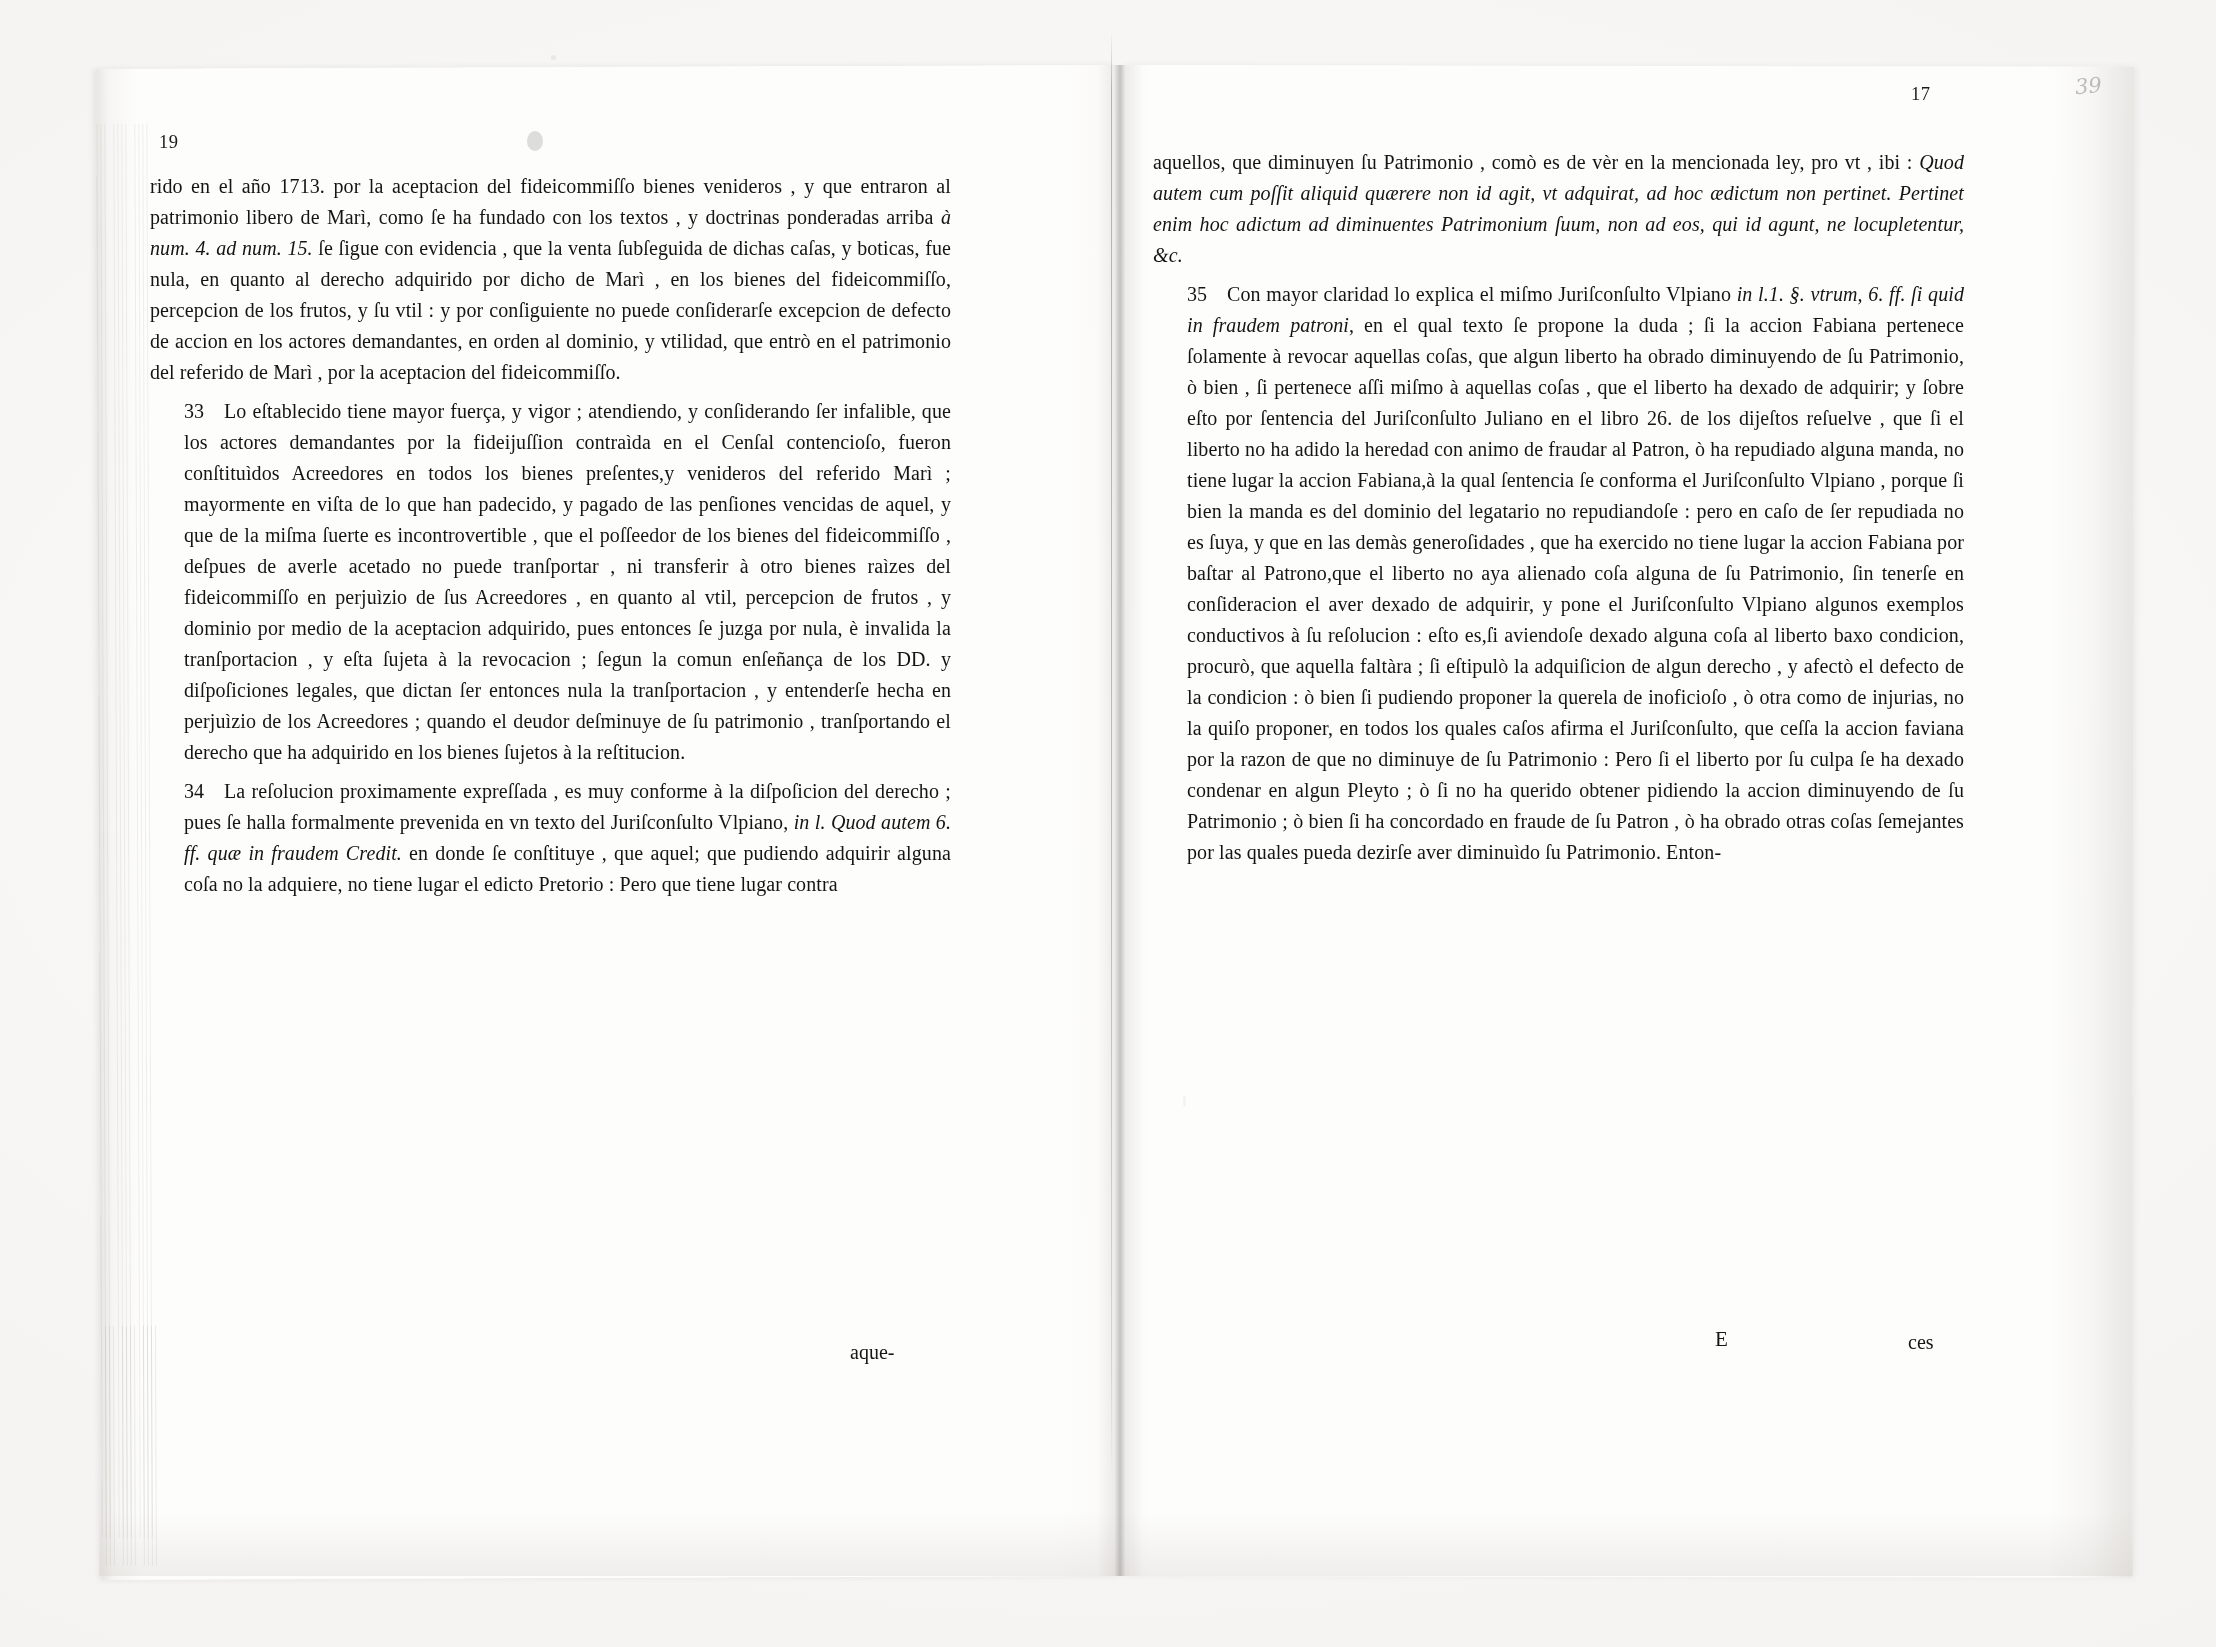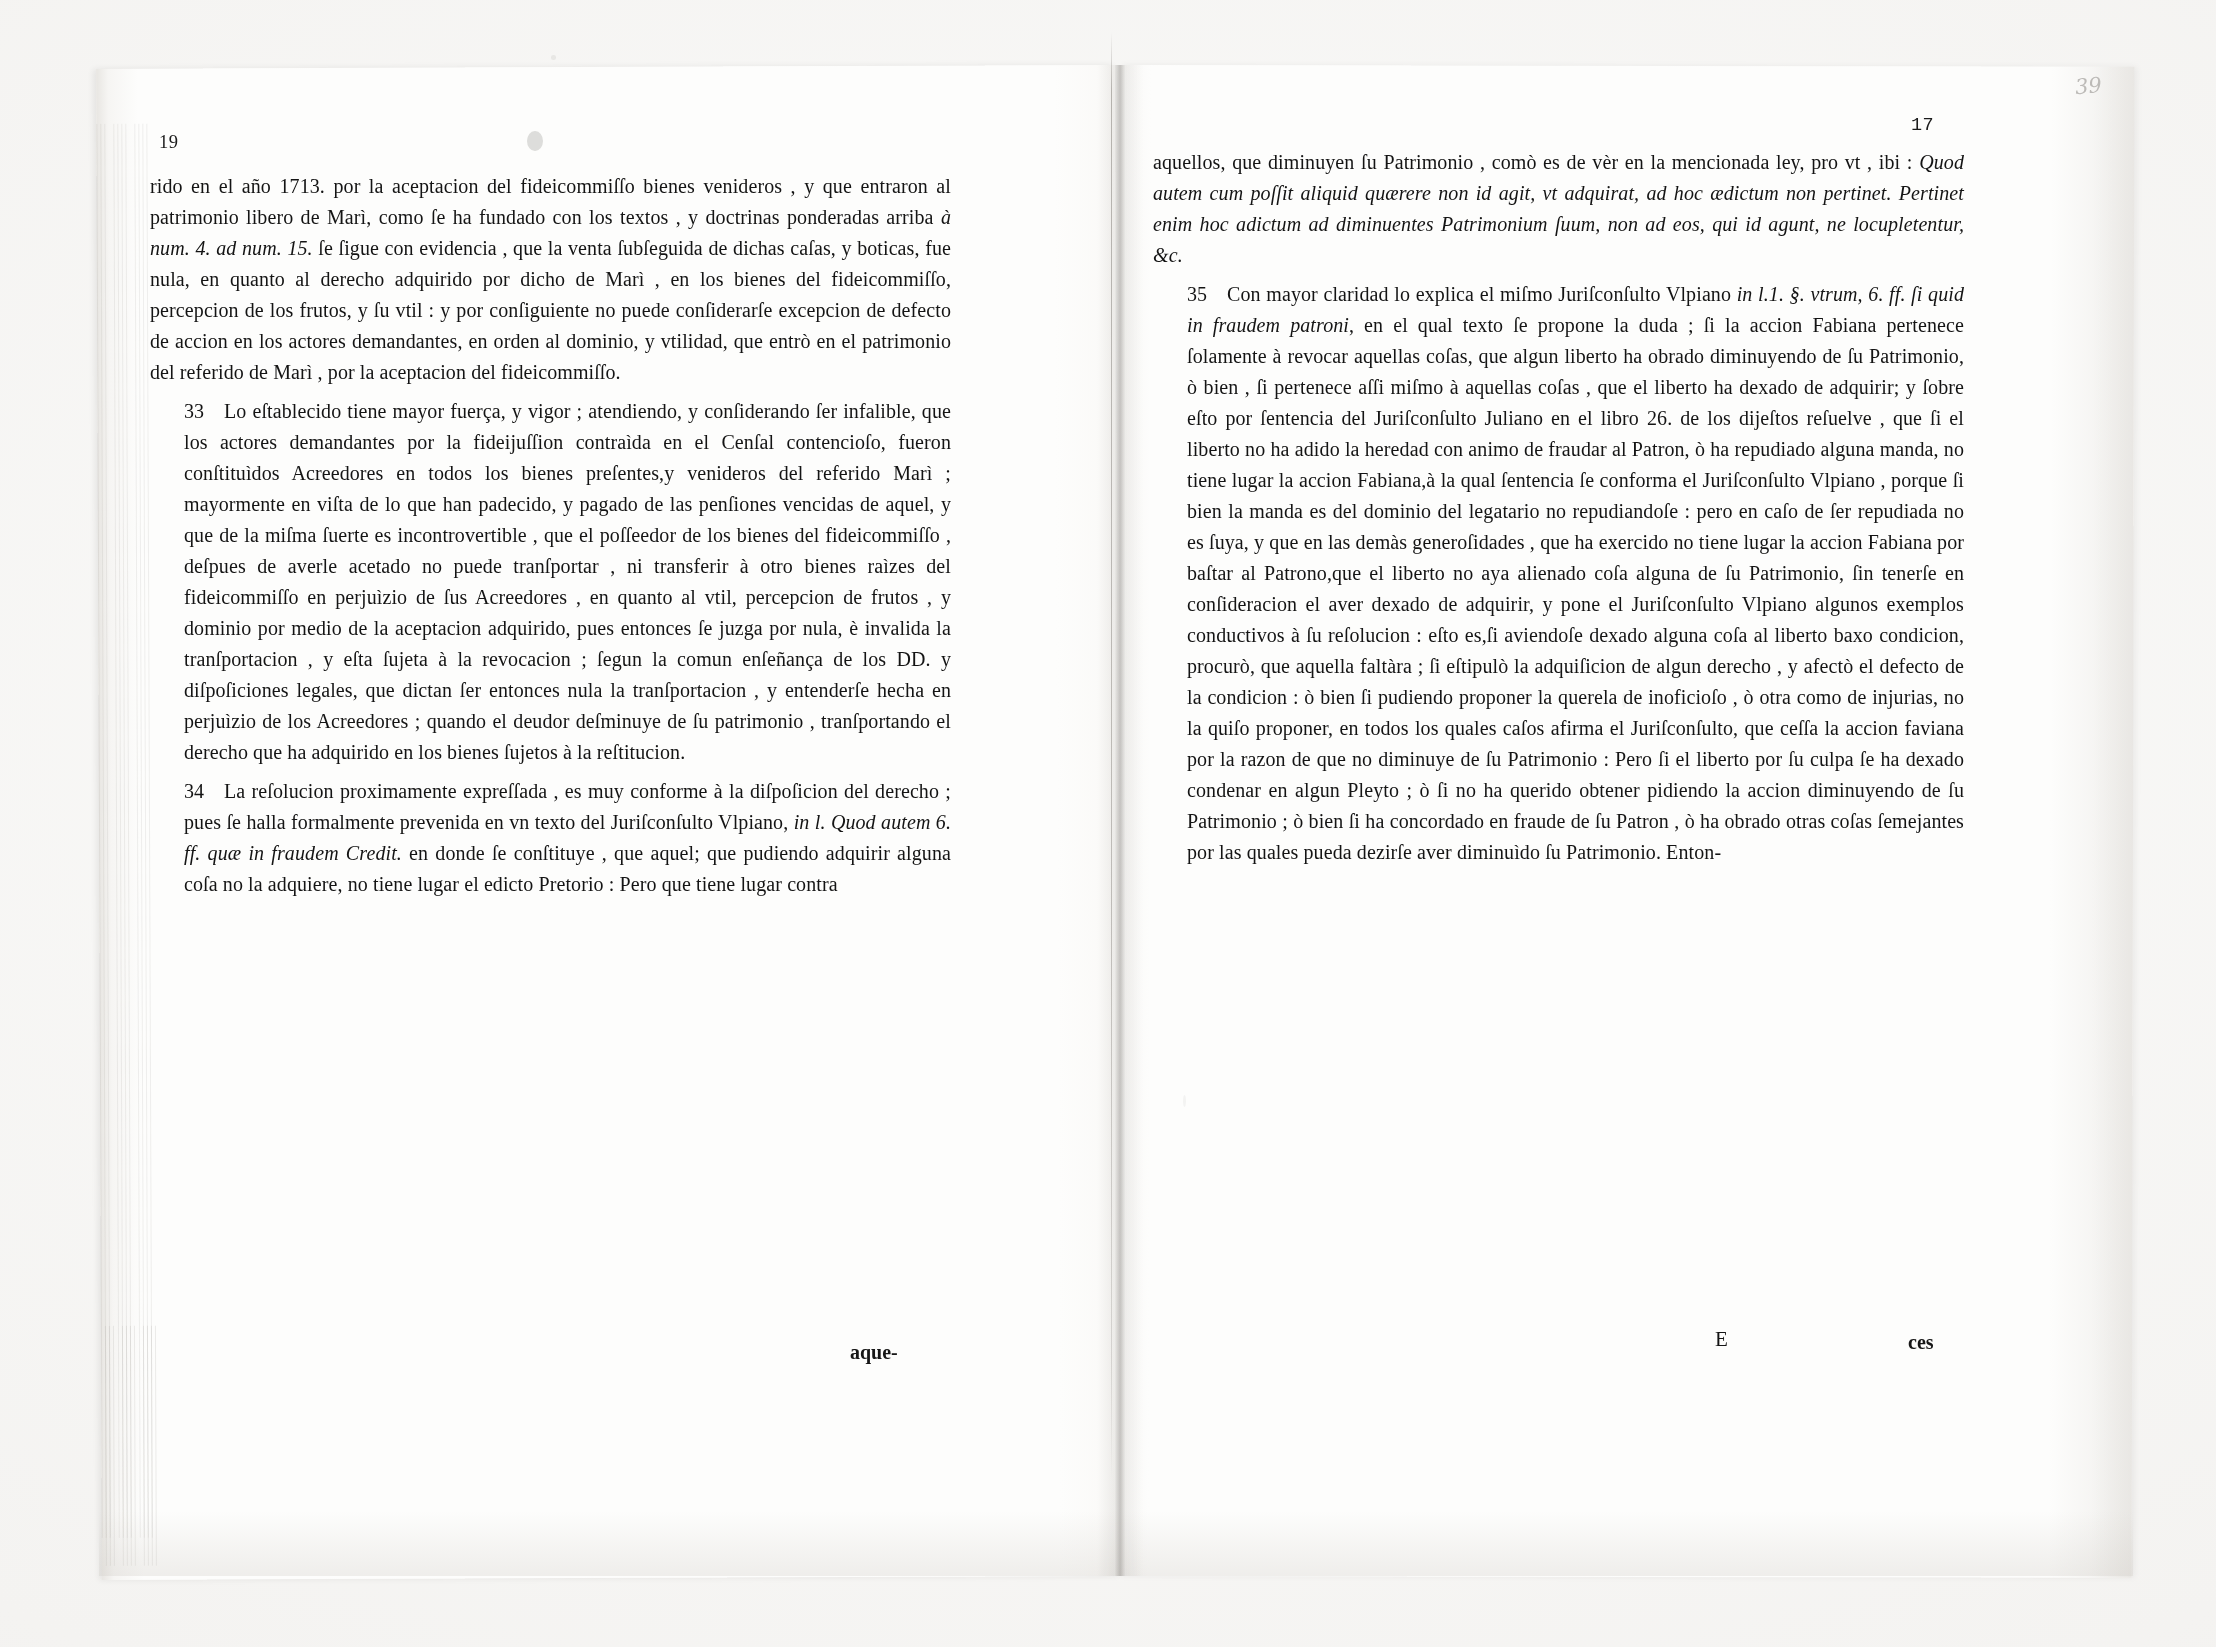"17" .folio-right { font-family: Liberation Mono, monospace -> none; top: 115px -> 84px }
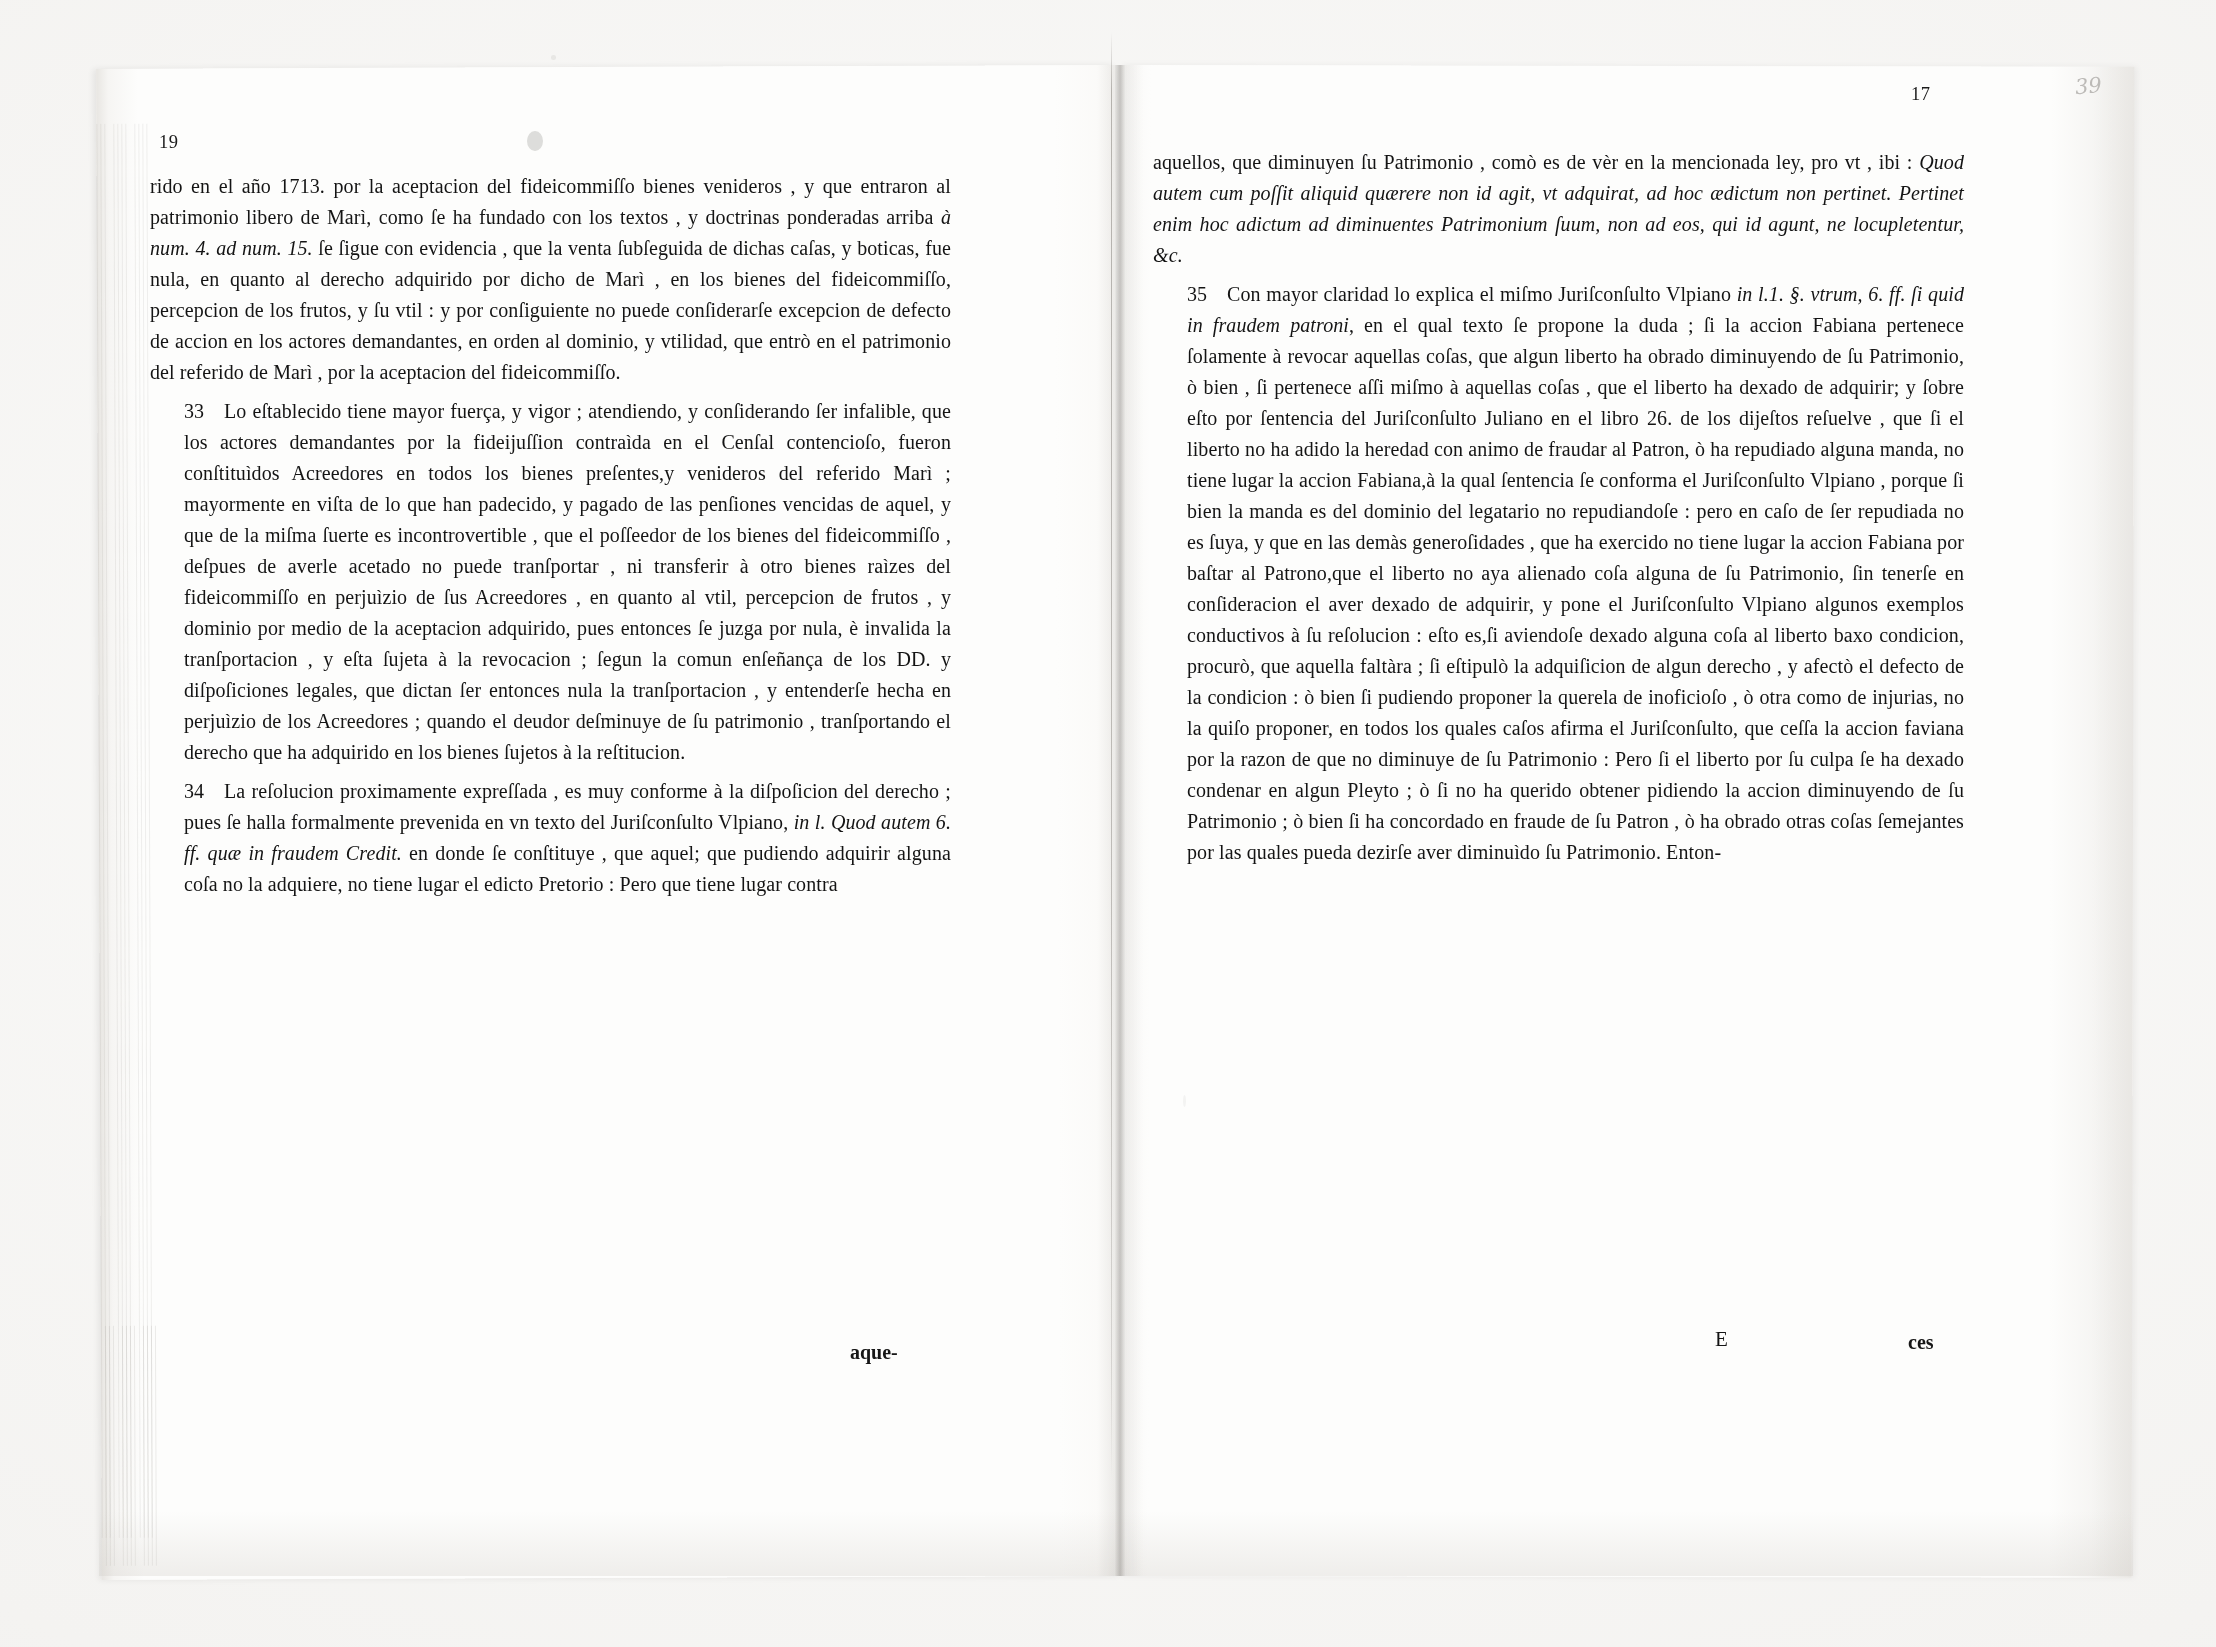"aque-" .catchword { font-weight: bold -> none }
